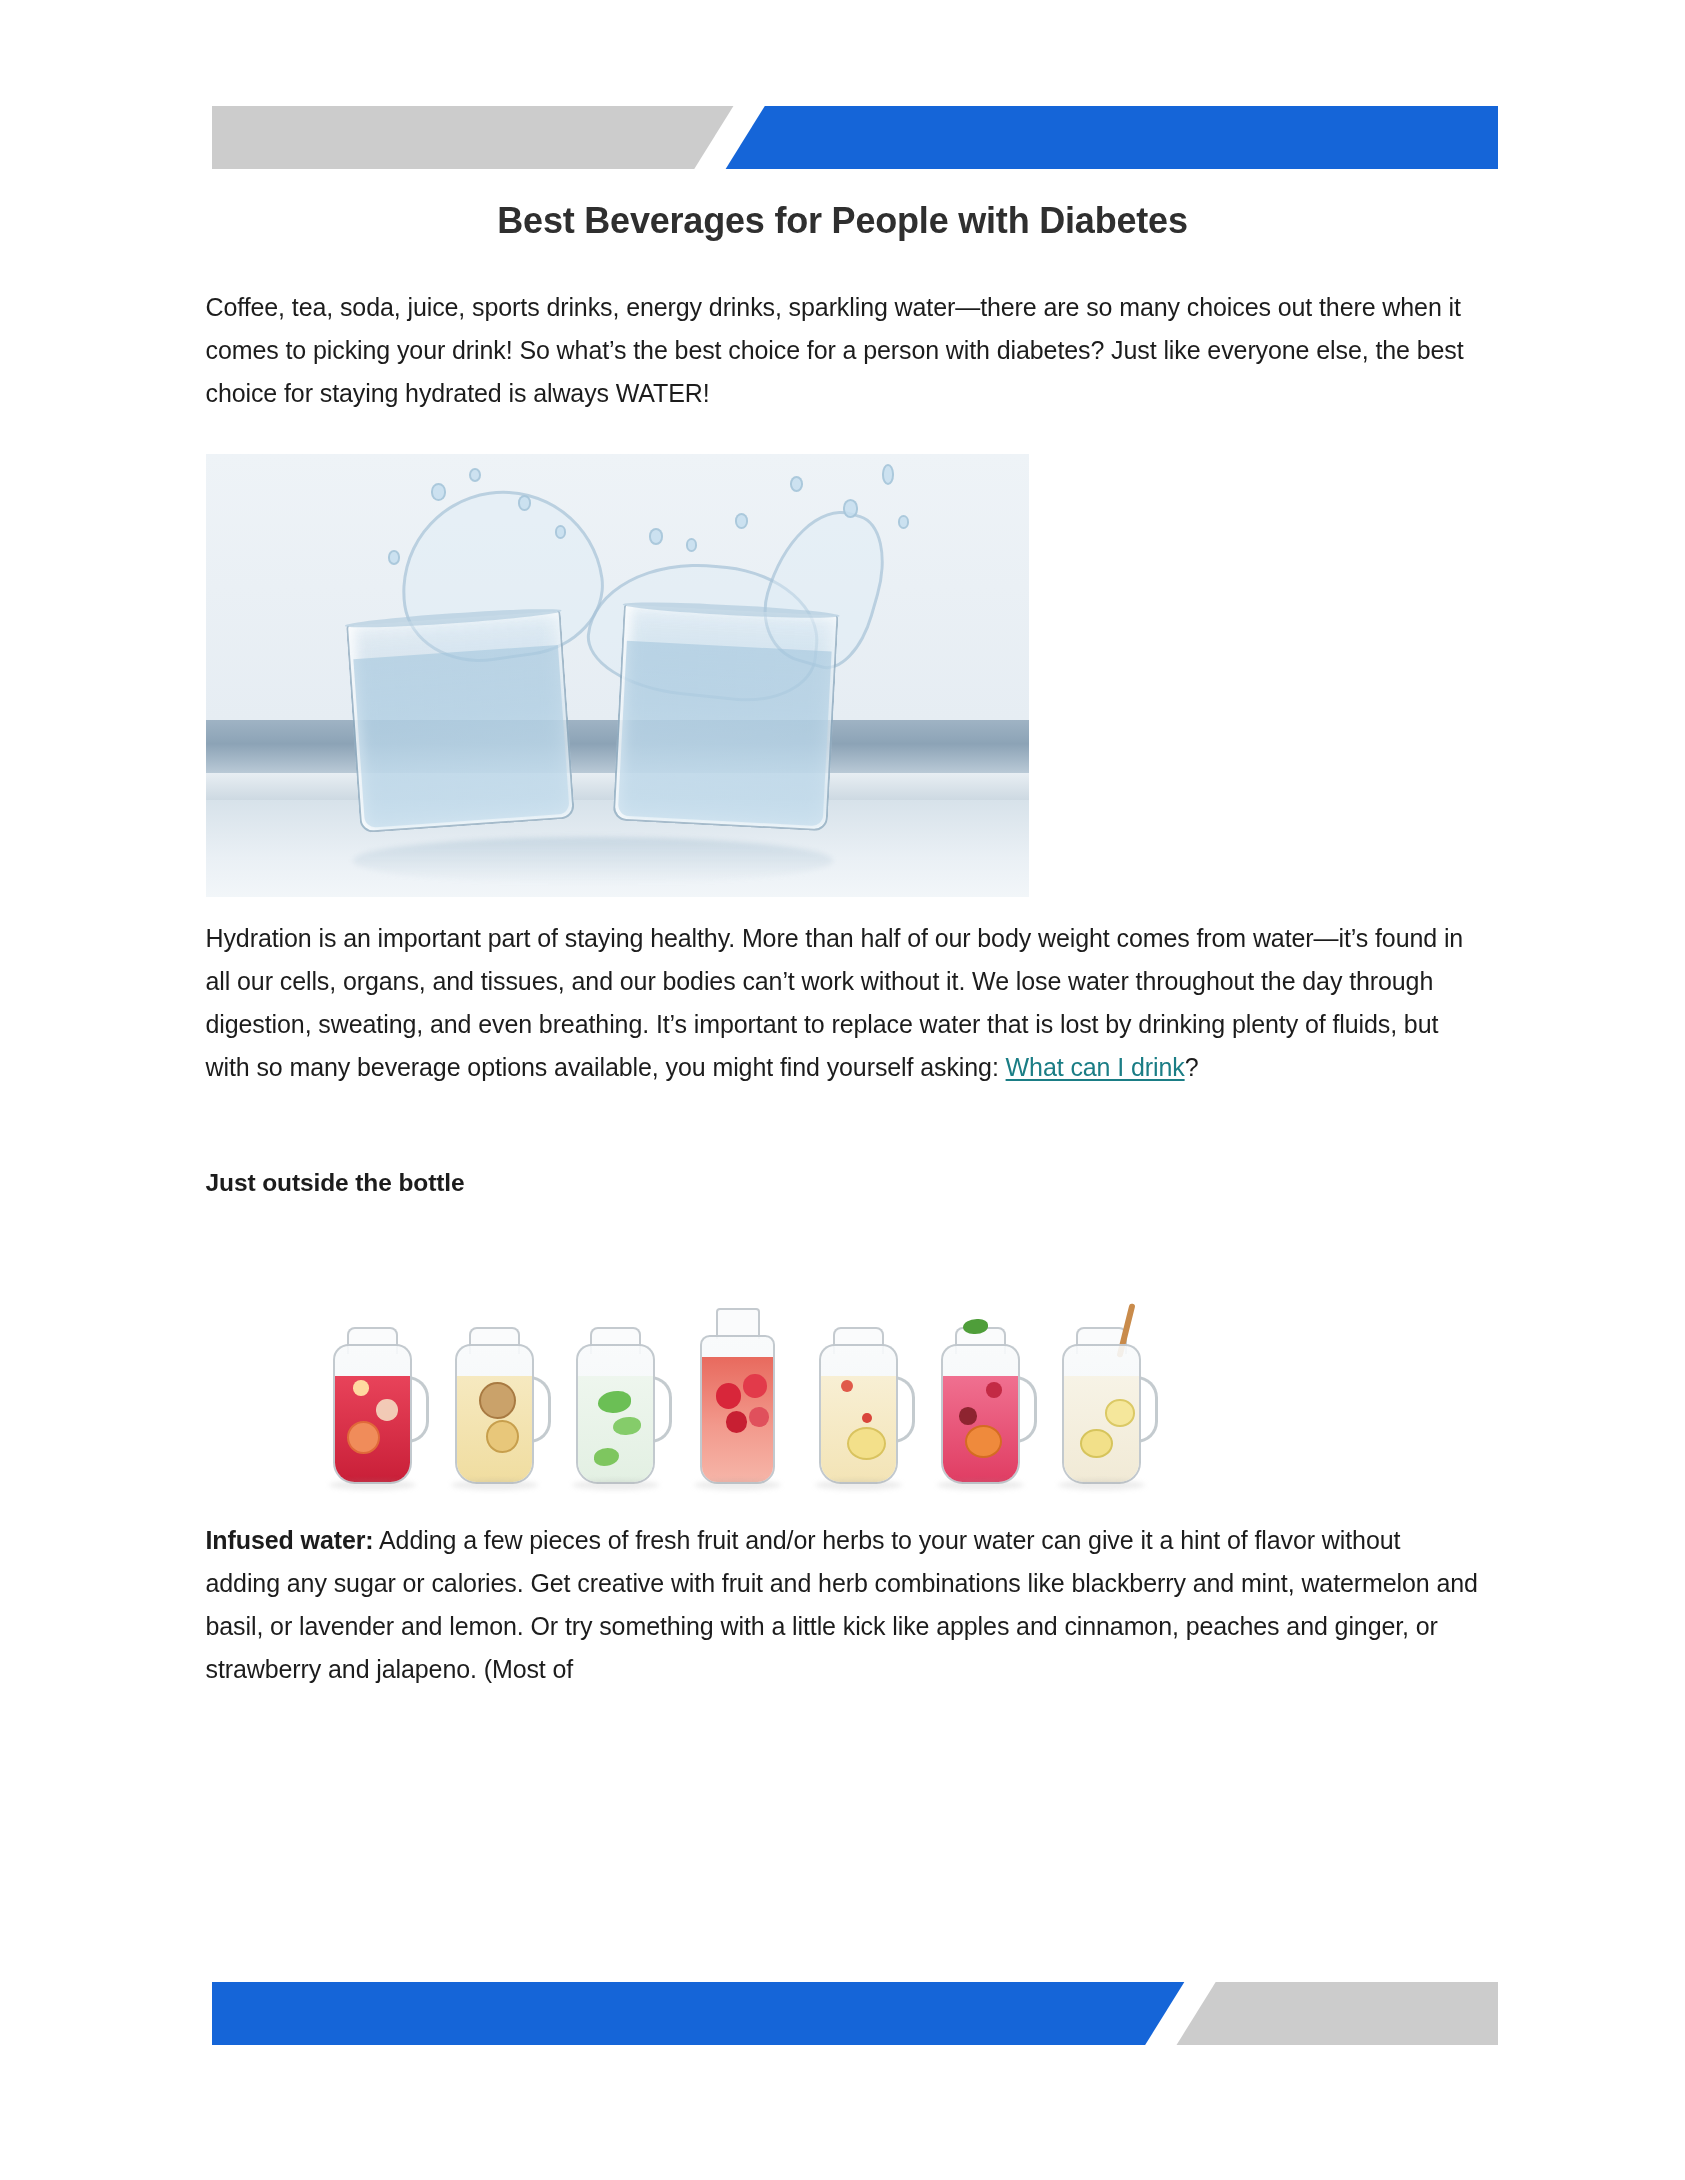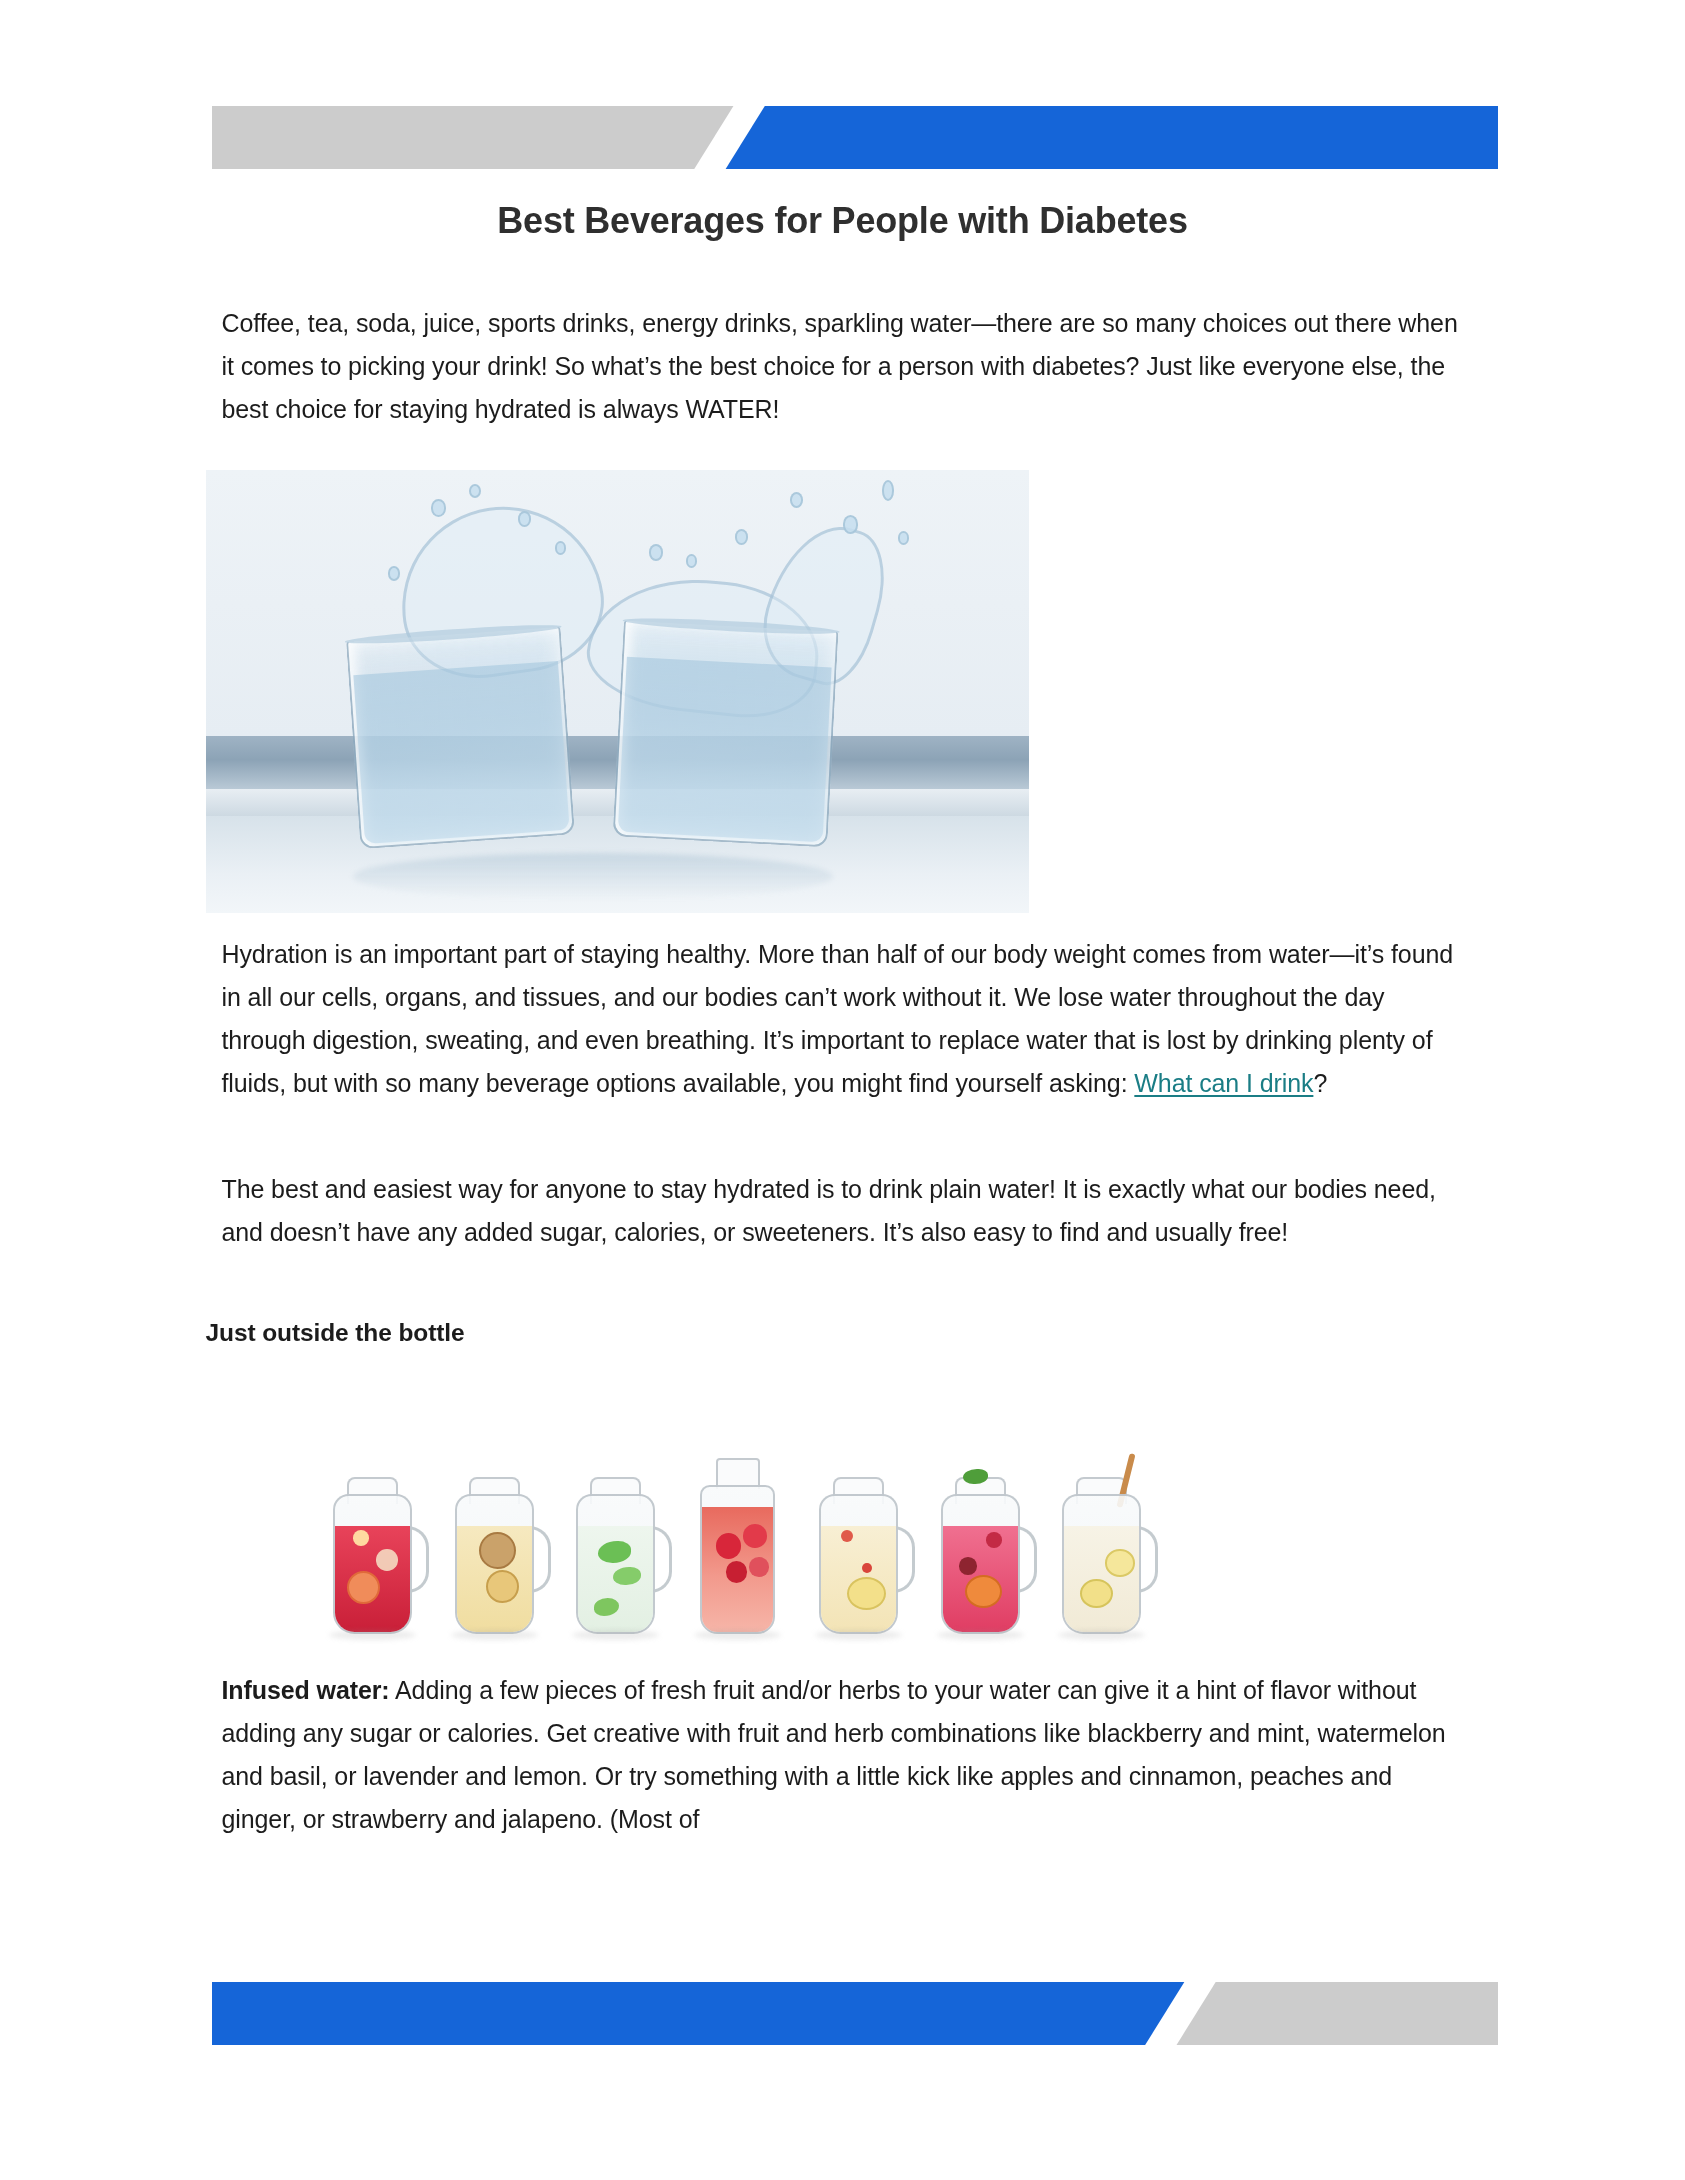"Coffee, tea, soda, juice, sports" p.body-text, .body-text { margin: 16px -> 0 }
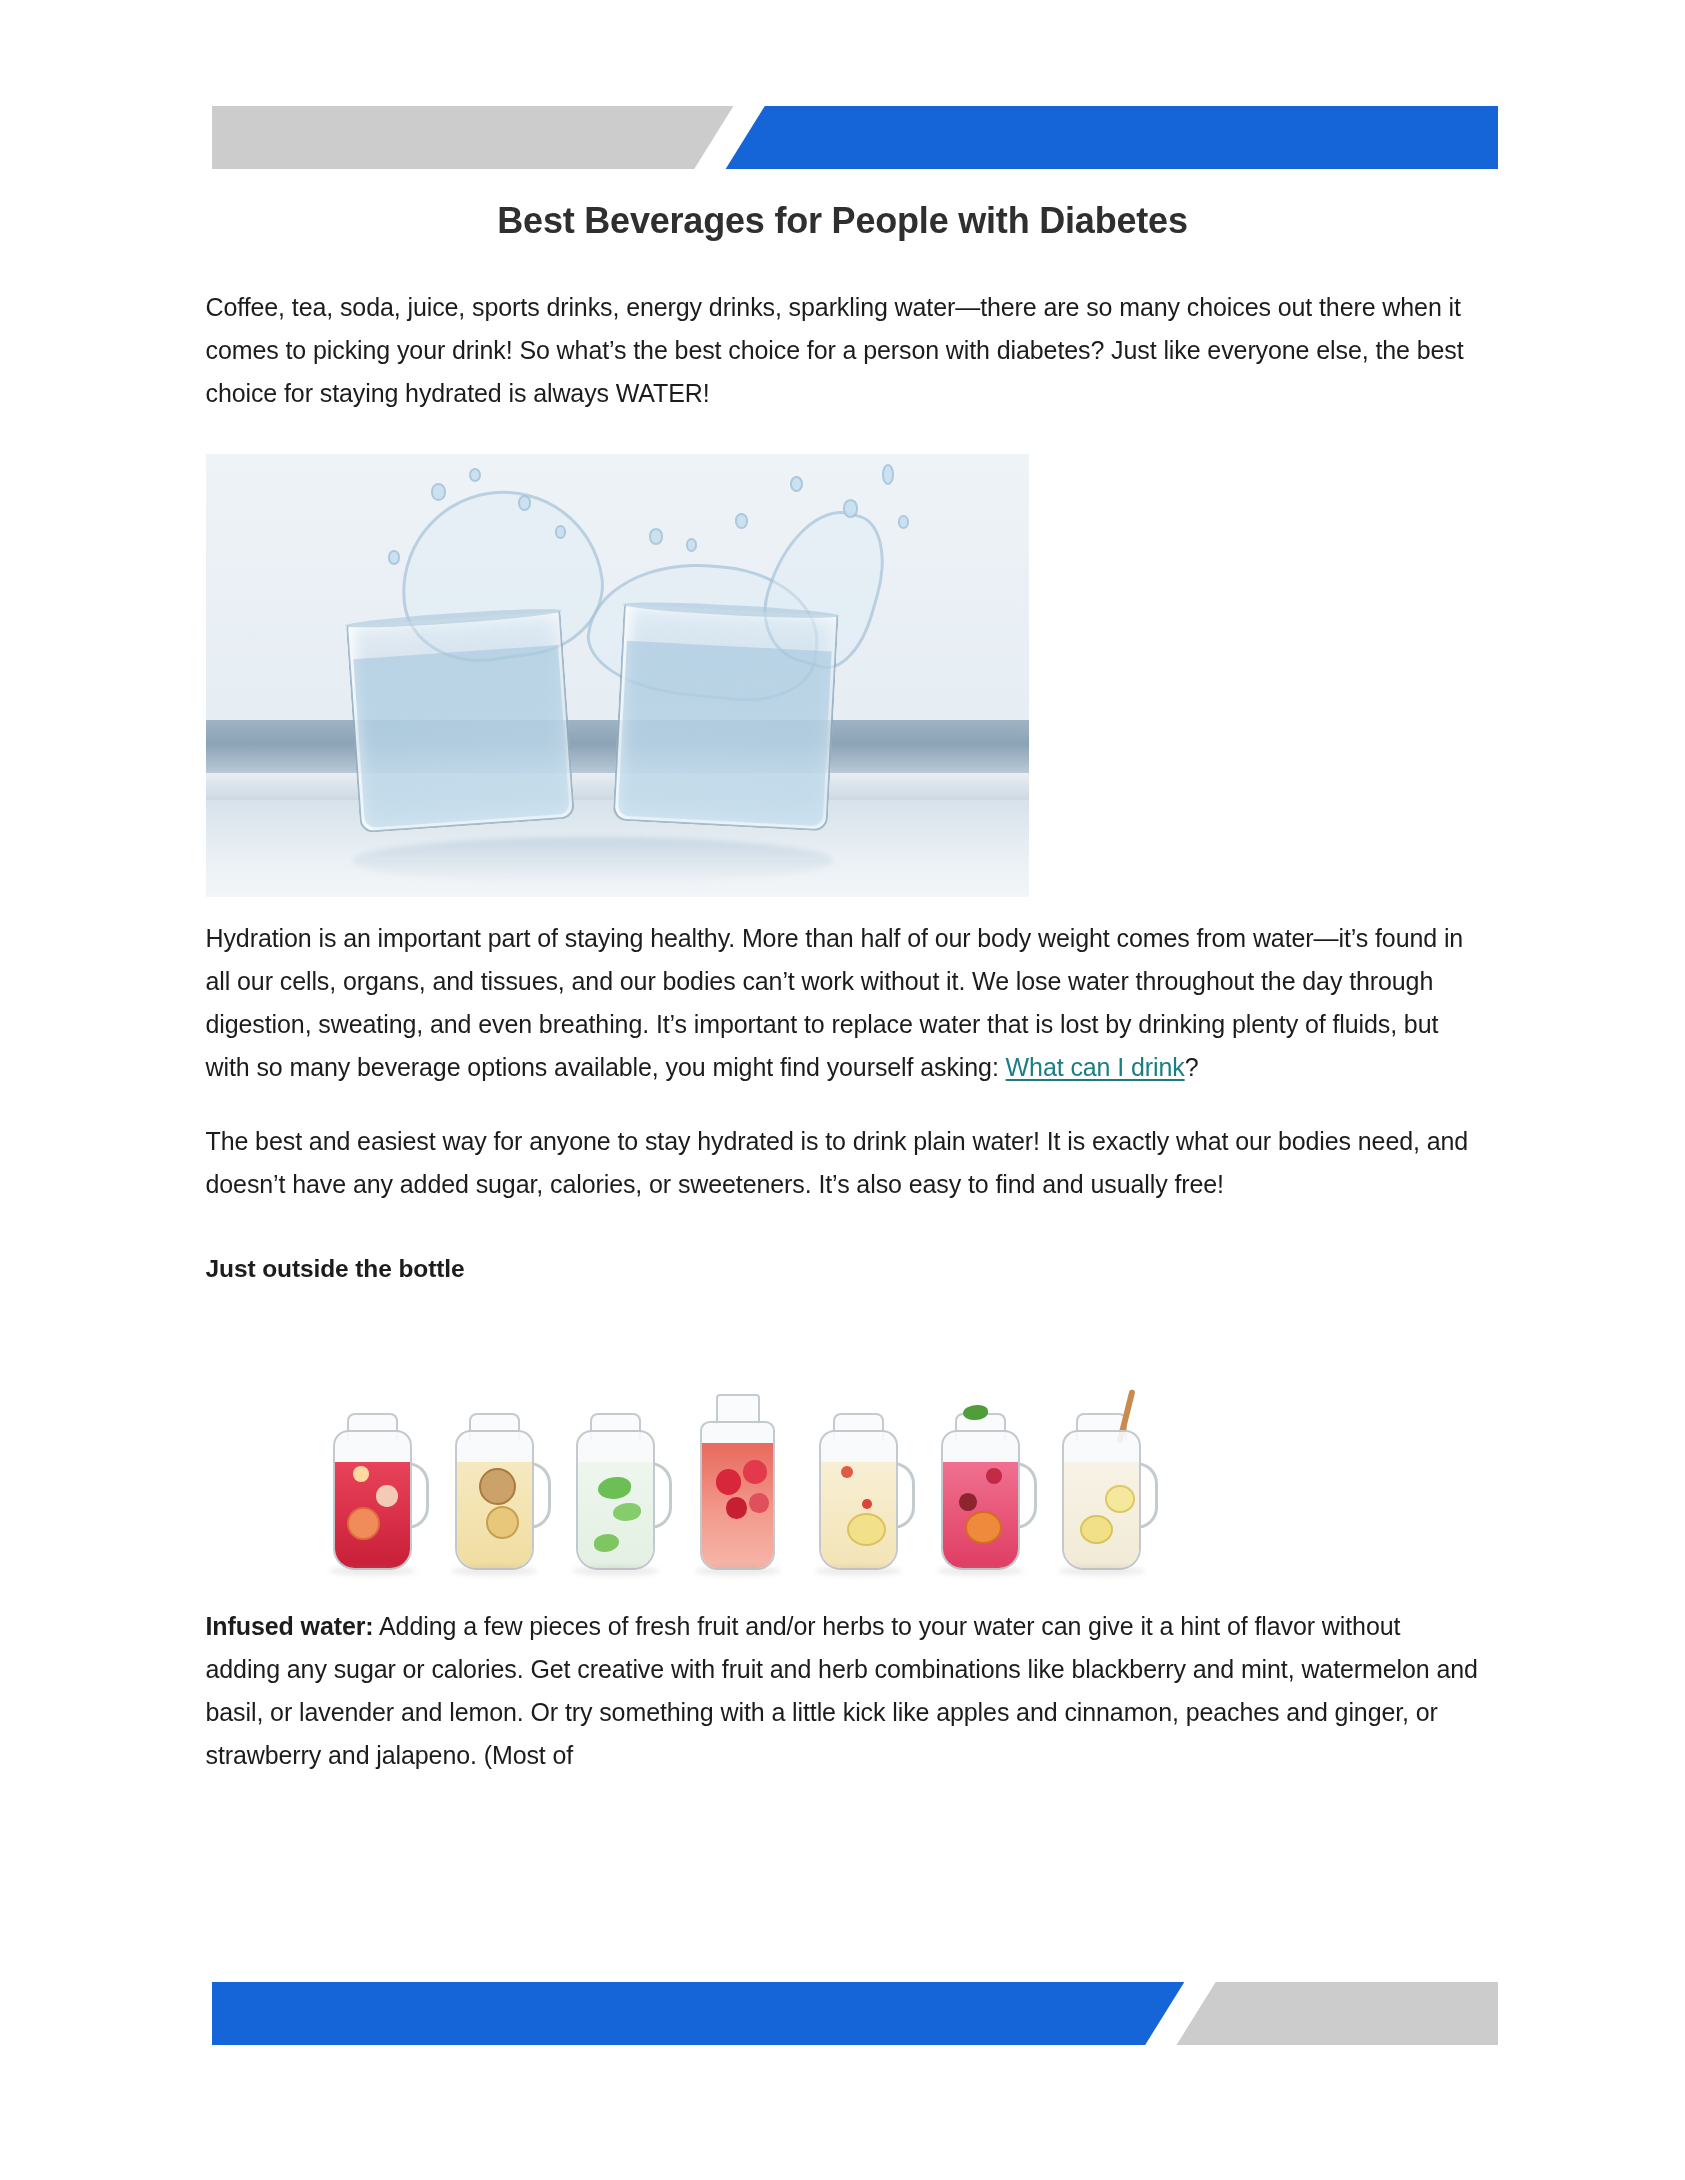"The best and easiest way" p.body-text { html: <p>The best and easiest way for anyone to stay hydrated is to drink plain water! It is exactly what our bodies need, and doesn’t have any added sugar, calories, or sweeteners. It’s also easy to find and usually free!</p> -> none }
